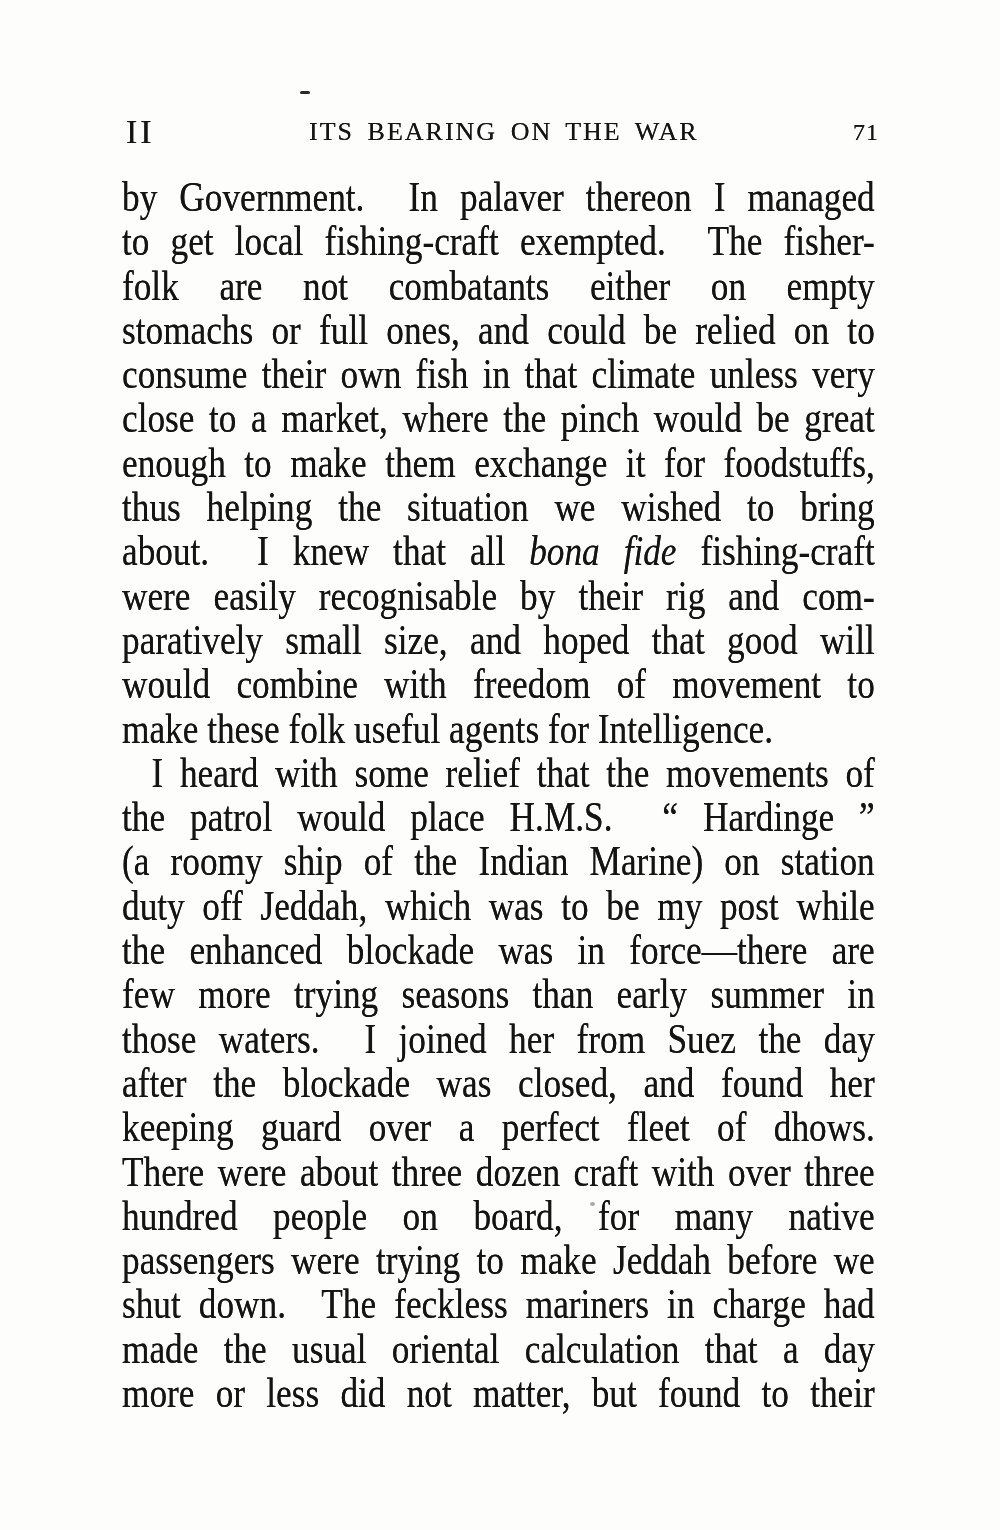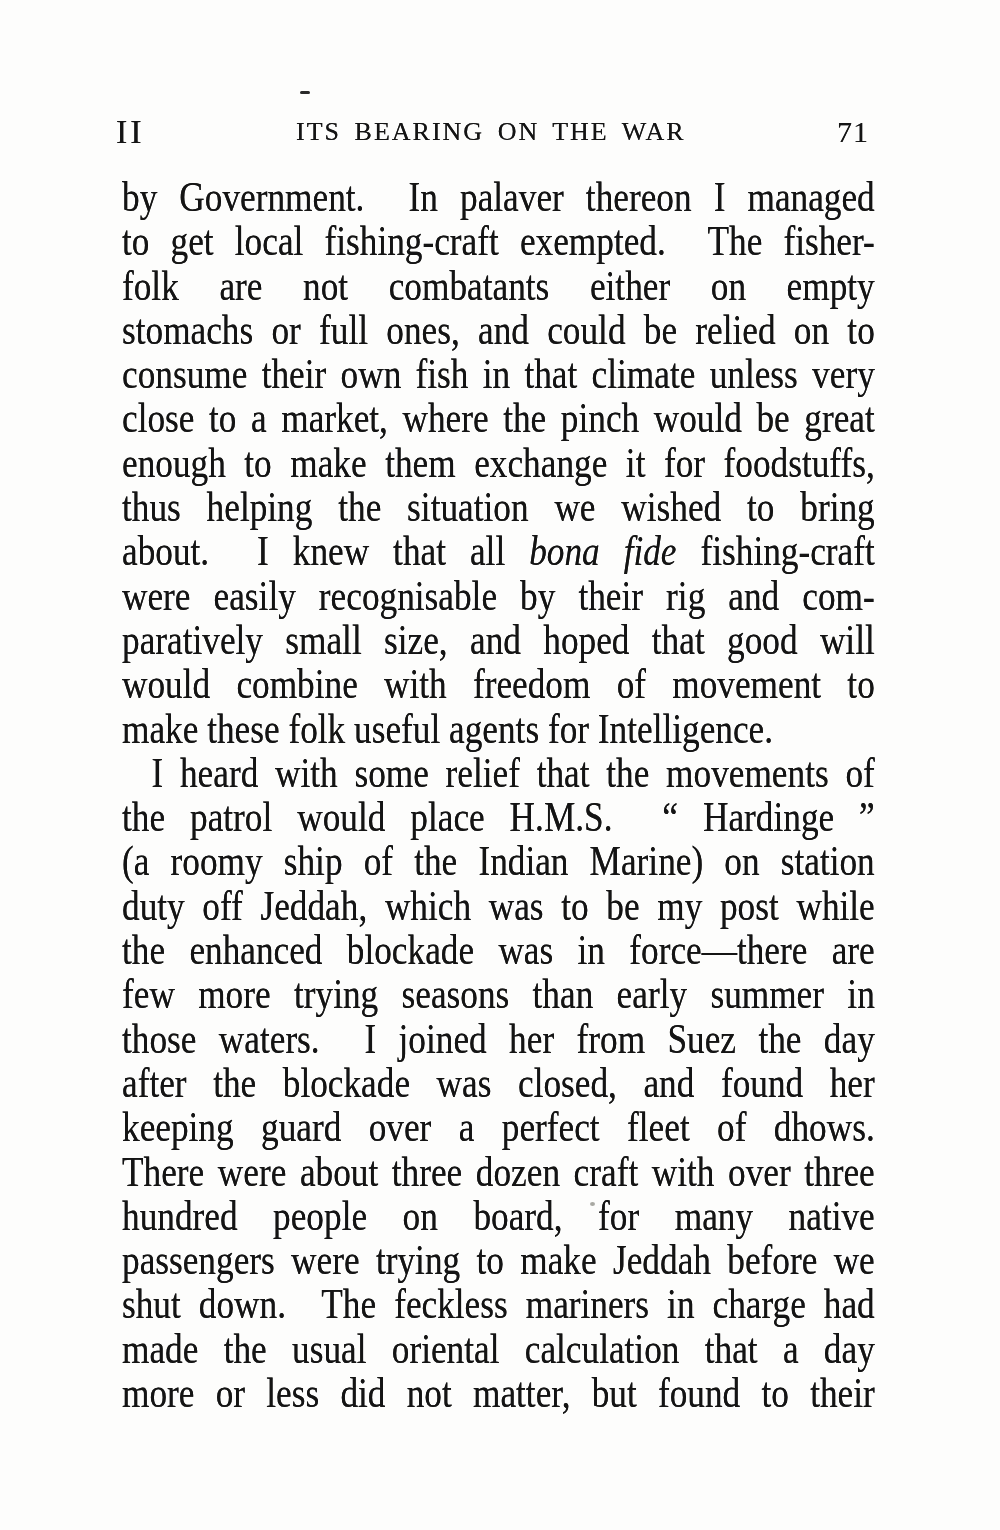"II" .header { left: 116px -> 126px }
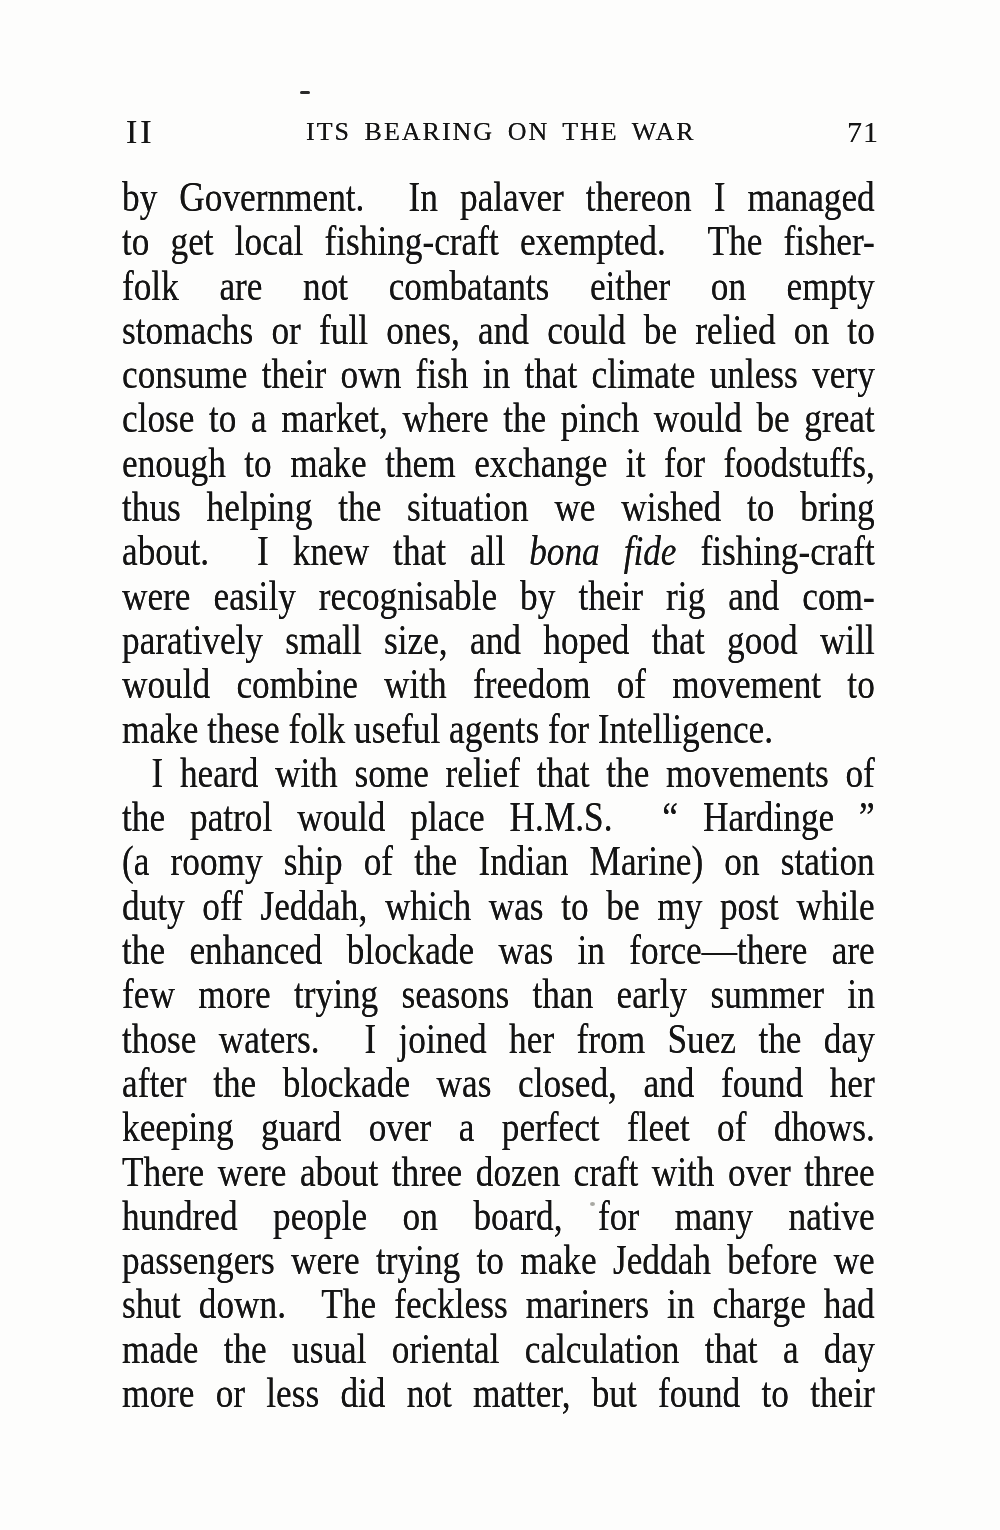"71" .page-number { font-size: 30px -> 24px }
